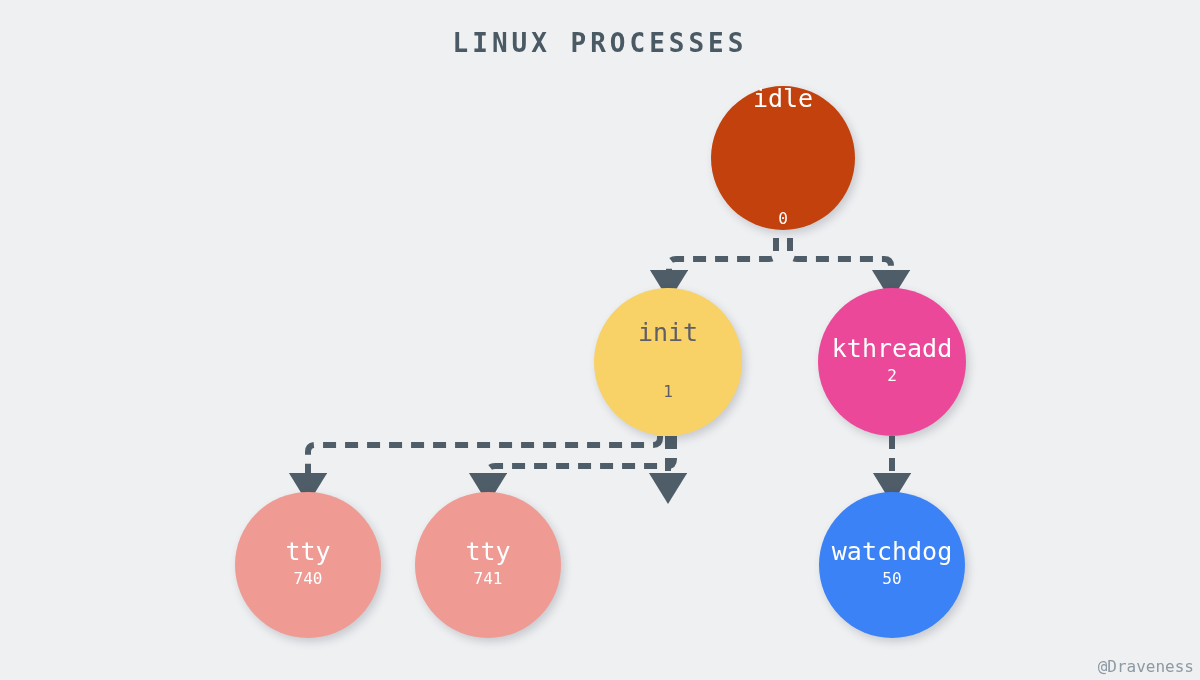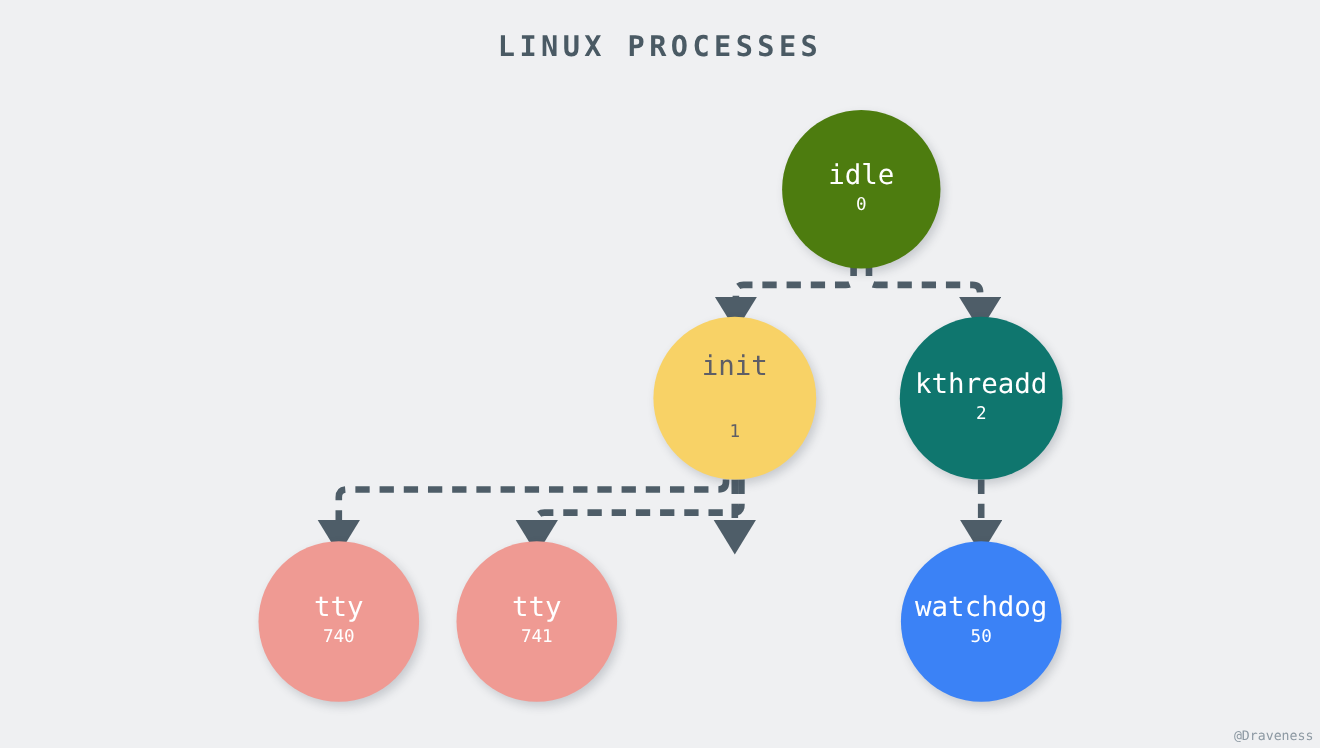"idle" div.node { background: #4d7c0f -> #c2410c; justify-content: none -> space-between; top: 100px -> 86px }
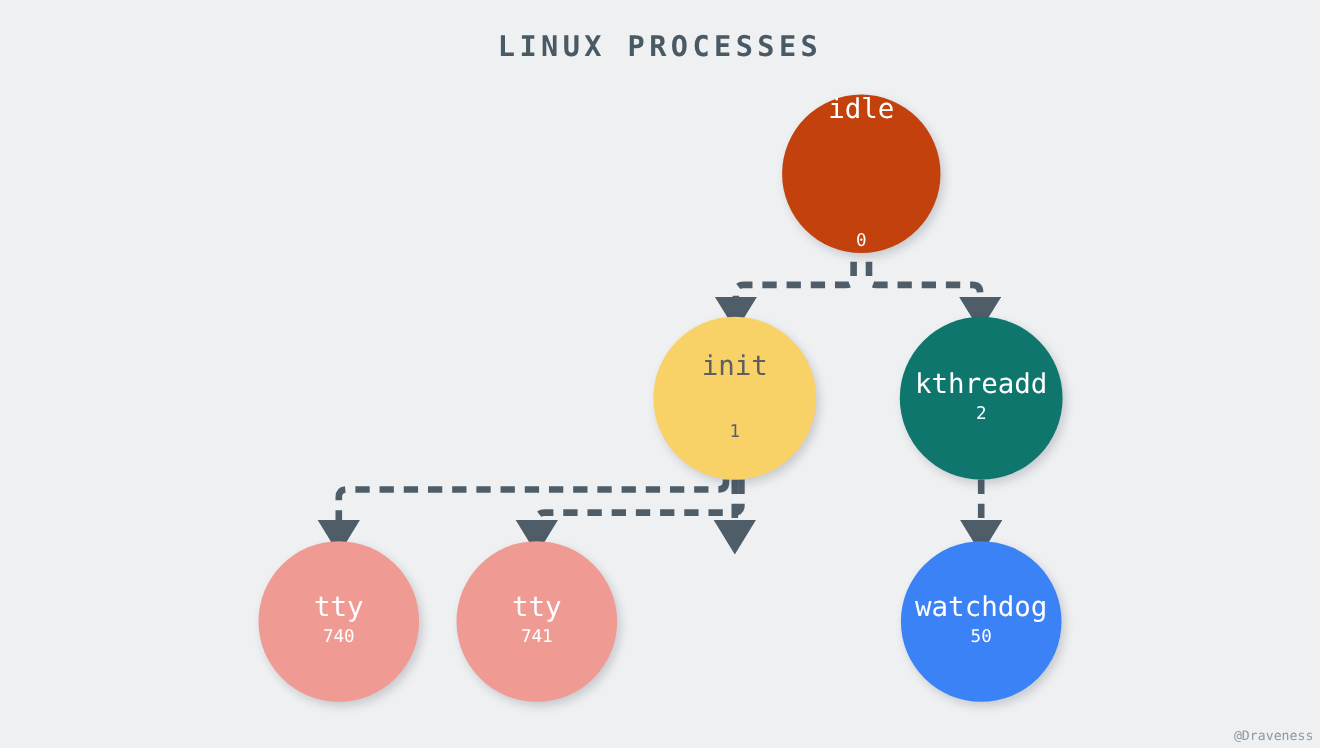"kthreadd" div.node { background: #0f766e -> #ec4899 }
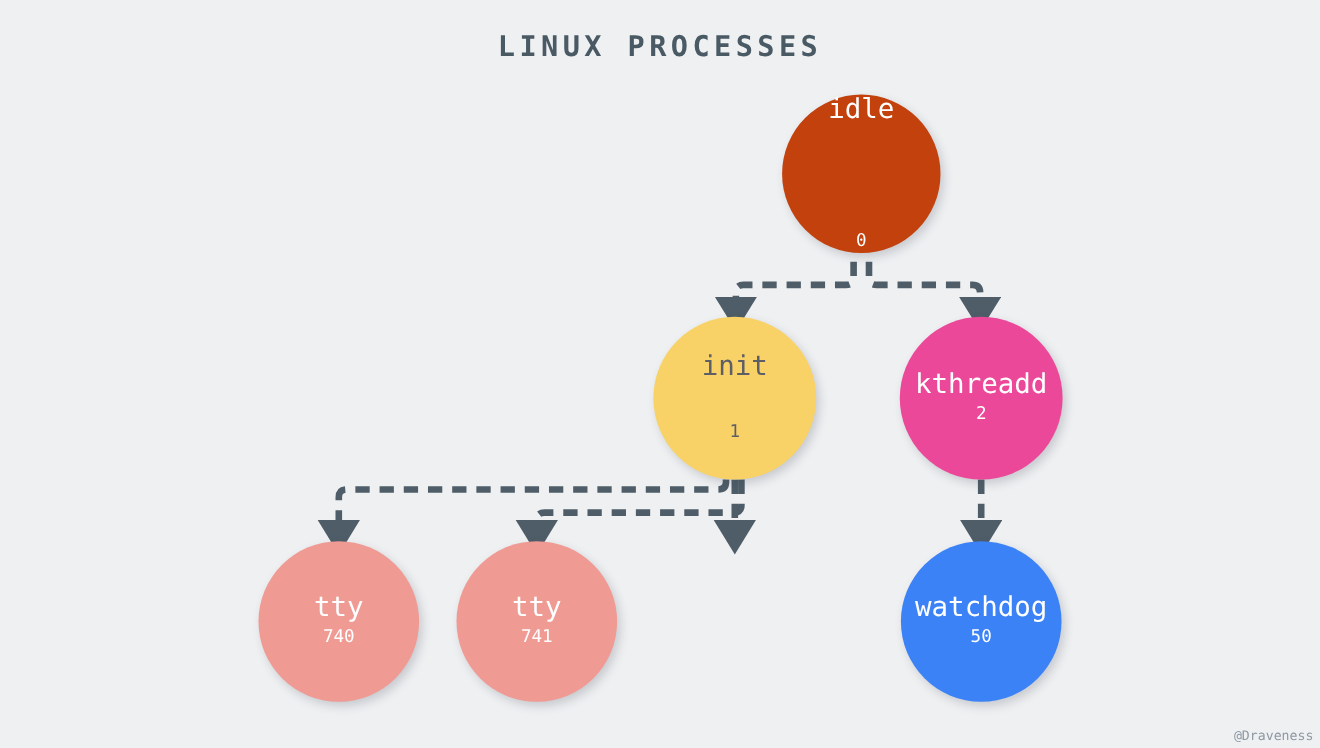"@Draveness" #watermark { font-size: 12px -> 16px }
